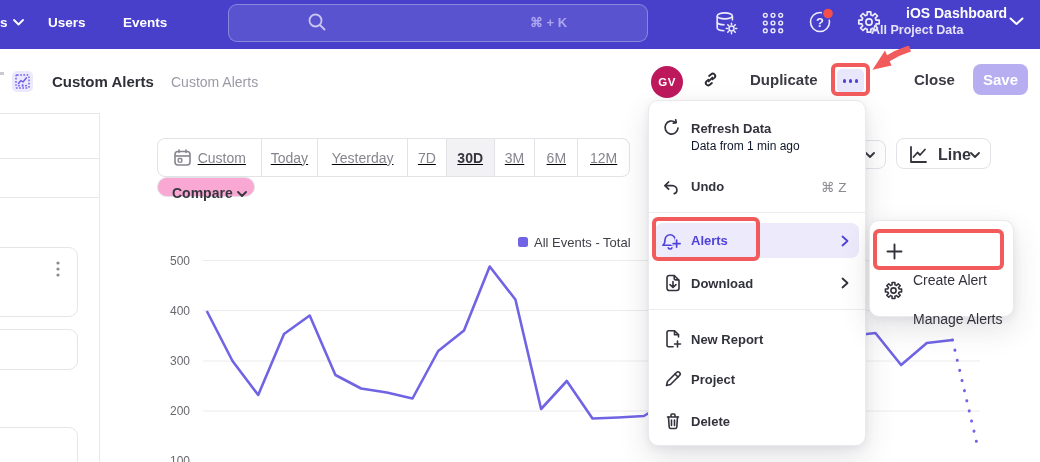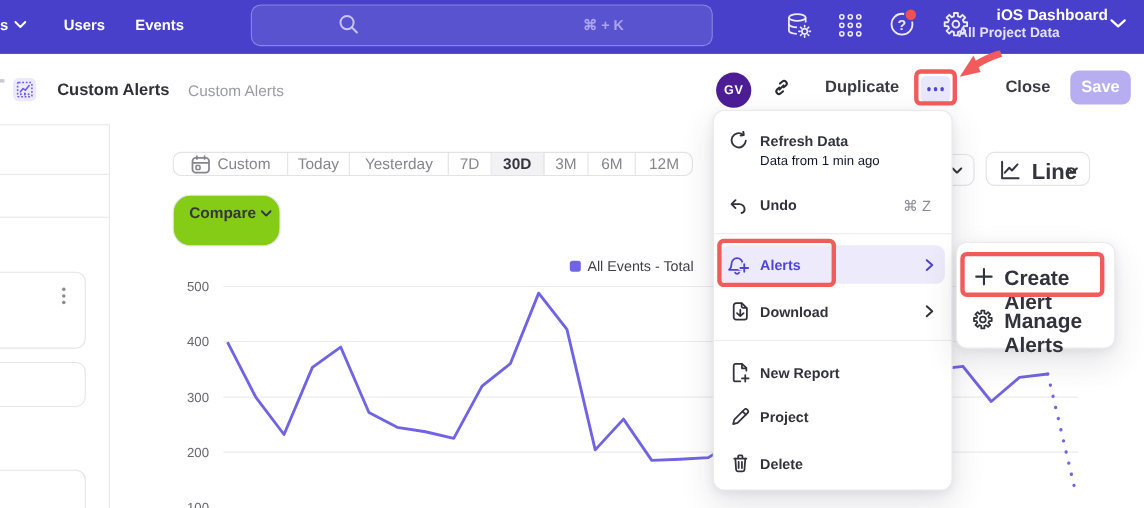"Users" div.navitem { left: 58px -> 48px }
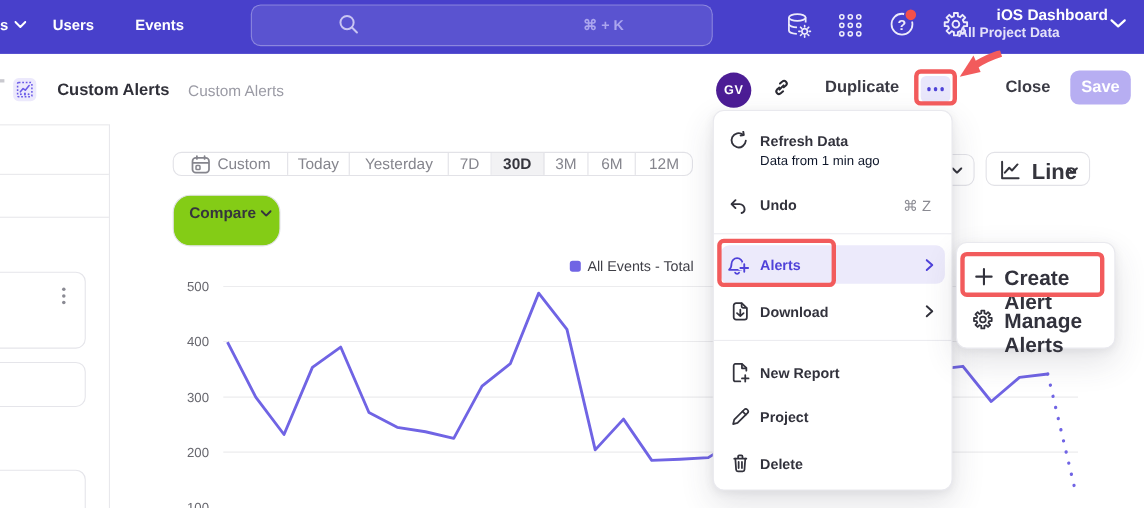"GV" #avatar { background: #4c1d95 -> #be185d }
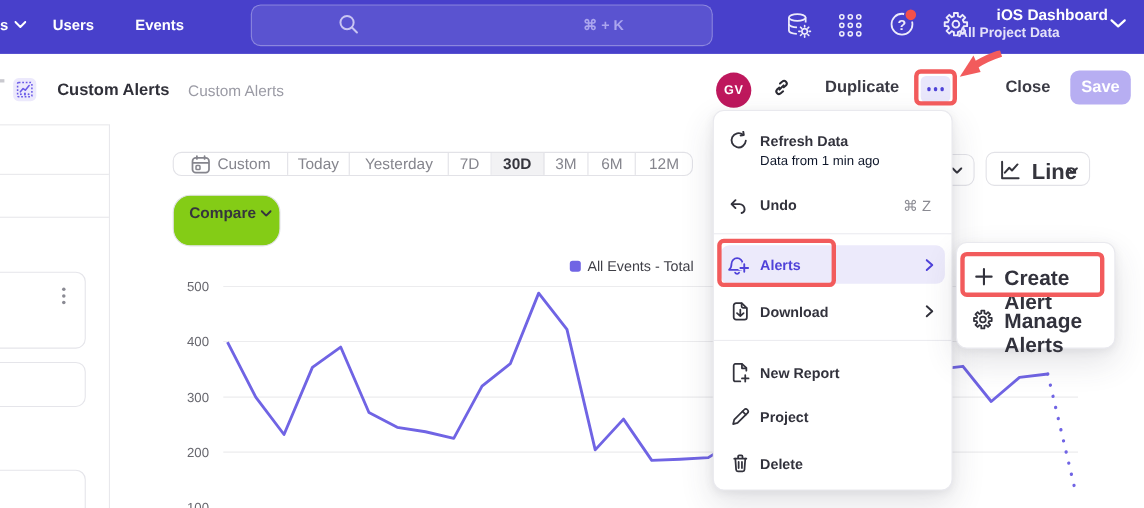"Custom" #seg { height: 22px -> 39px; text-decoration: none -> underline }
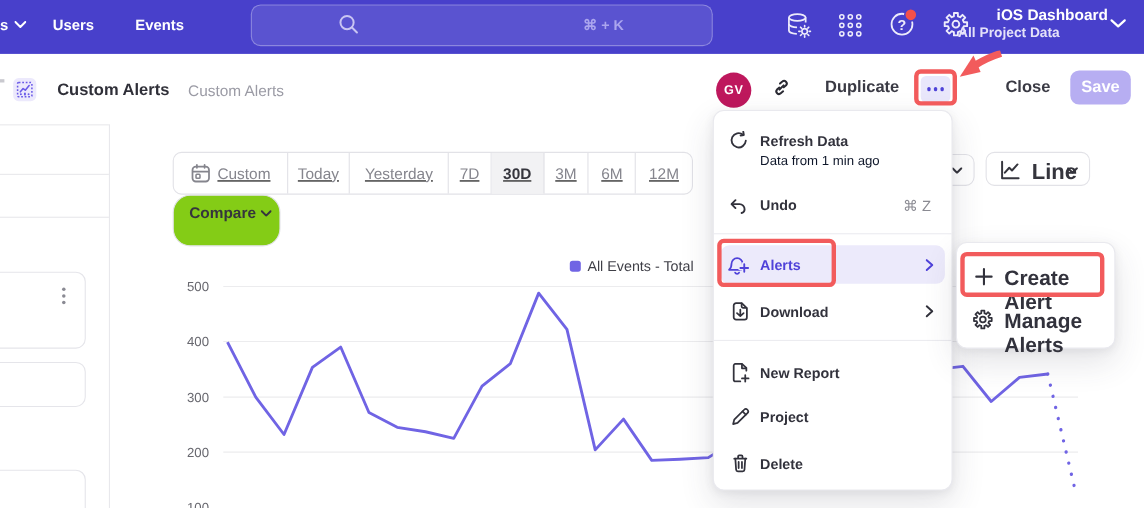"Line" #linebtn span { font-size: 20px -> 16px }
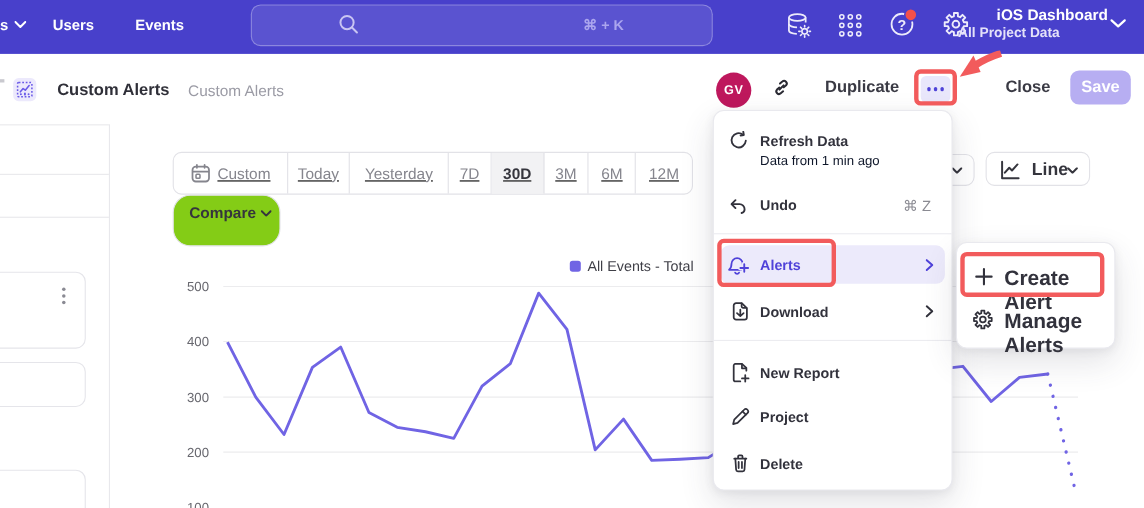"Compare" #compare { background: #84cc16 -> #f9a8d4; height: 47px -> 20px }
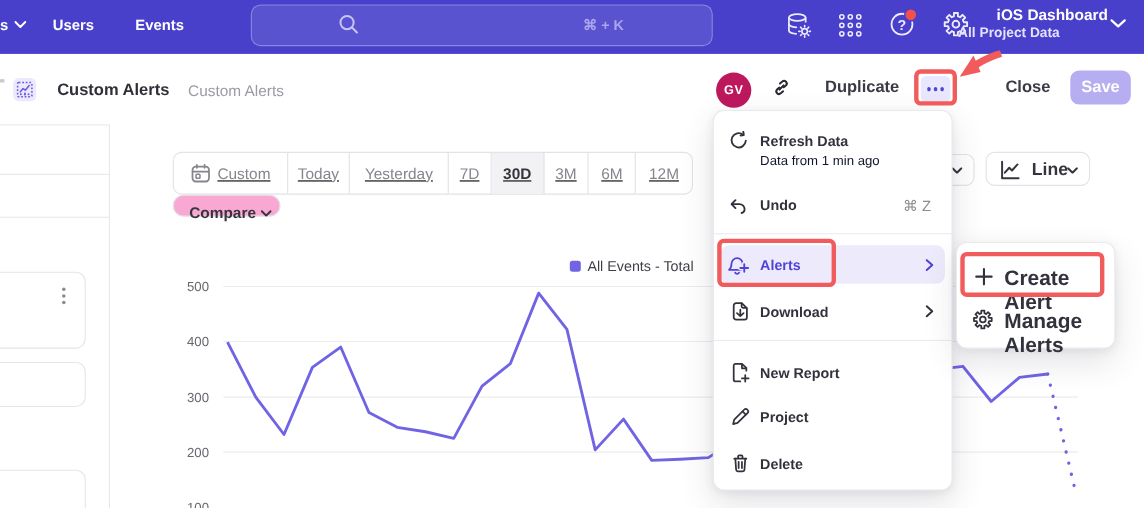"Create Alert" #submenu .mtext { font-size: 19px -> 14px; font-weight: 700 -> 400; margin-top: none -> 29px }
